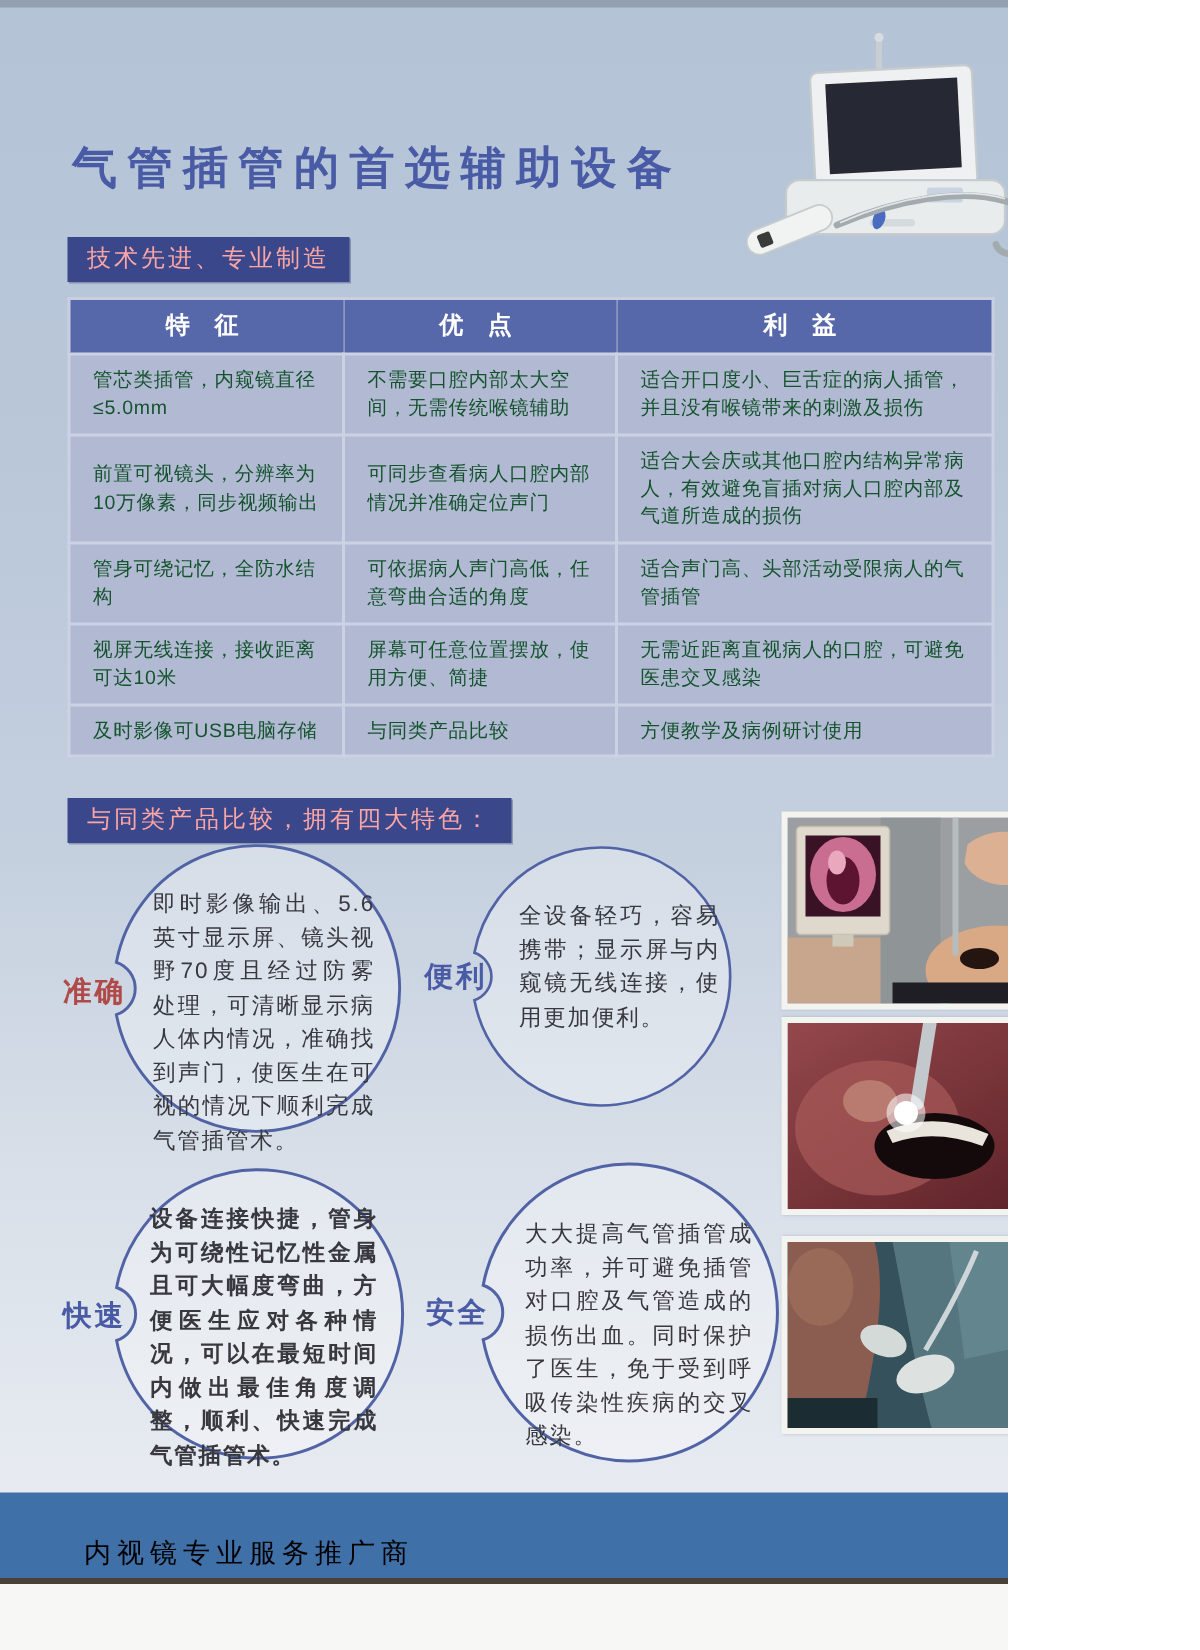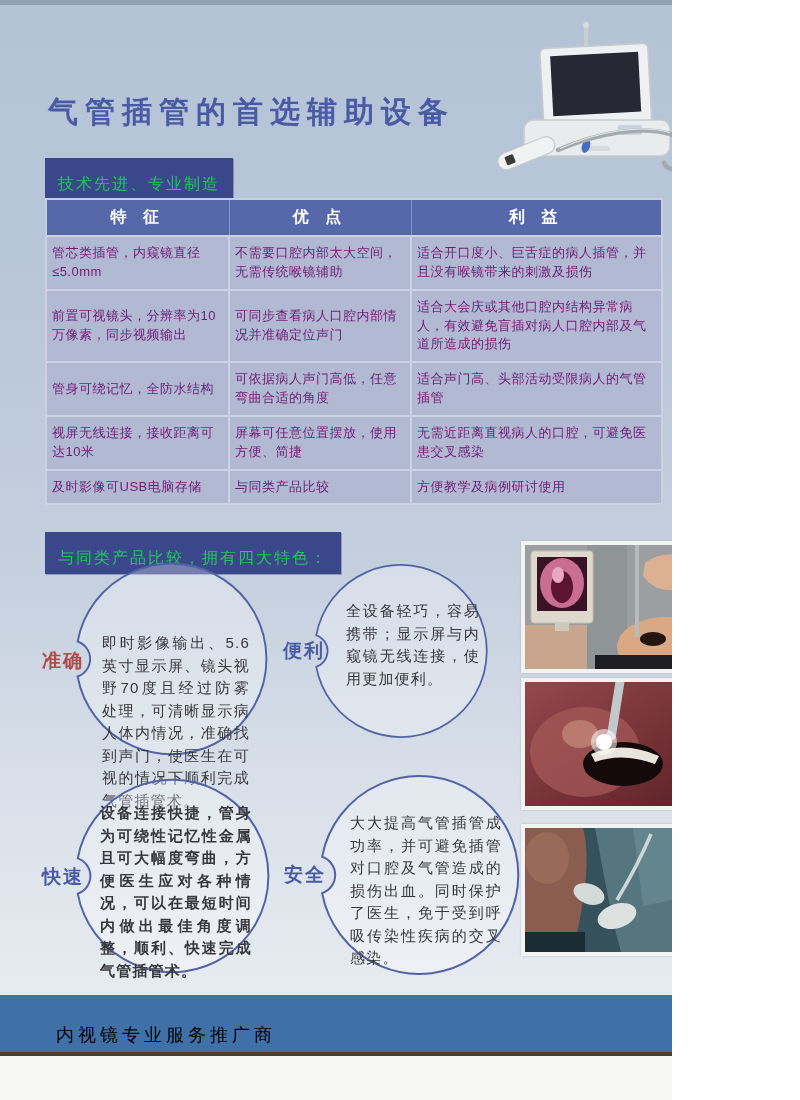"技术先进、专业制造" .banner { color: #22c55e -> #fca5a5; padding: 16px 13px 5px 13px -> 4px 13px 5px 13px }
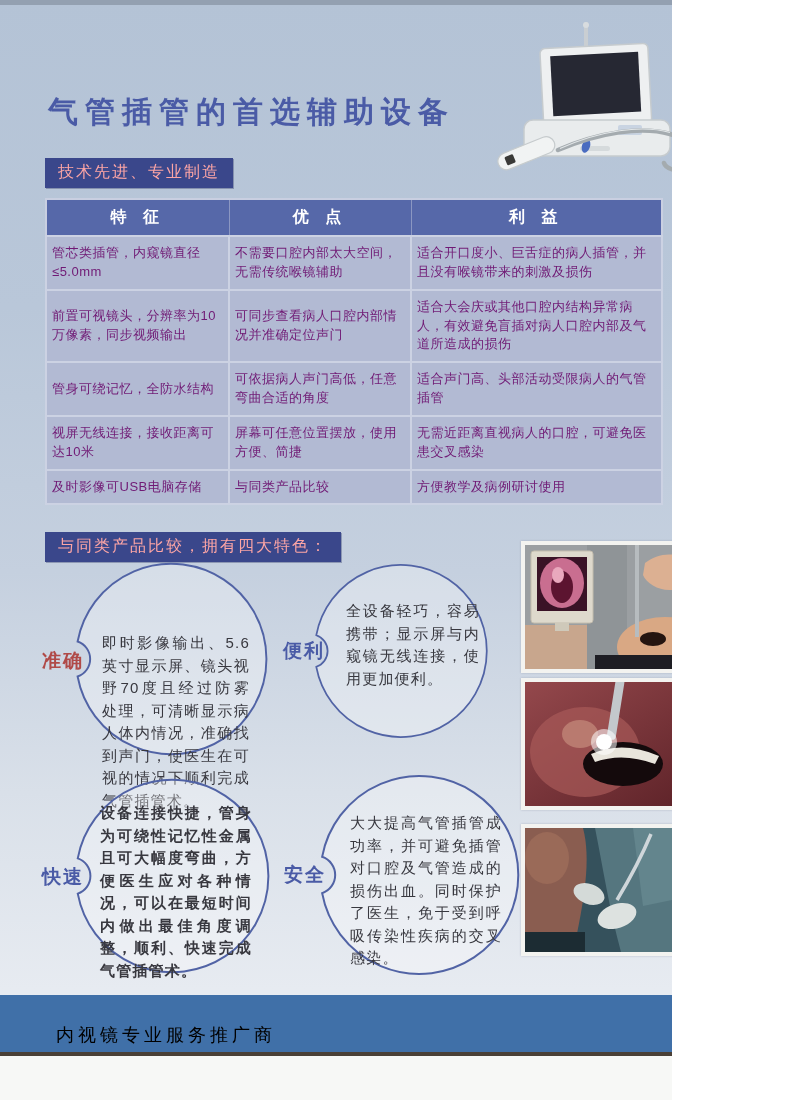"管芯类插管，内窥镜直径≤5.0mm" .cmp-table td { color: #701a75 -> #14532d; padding: 7px 5px -> 7px 15px }
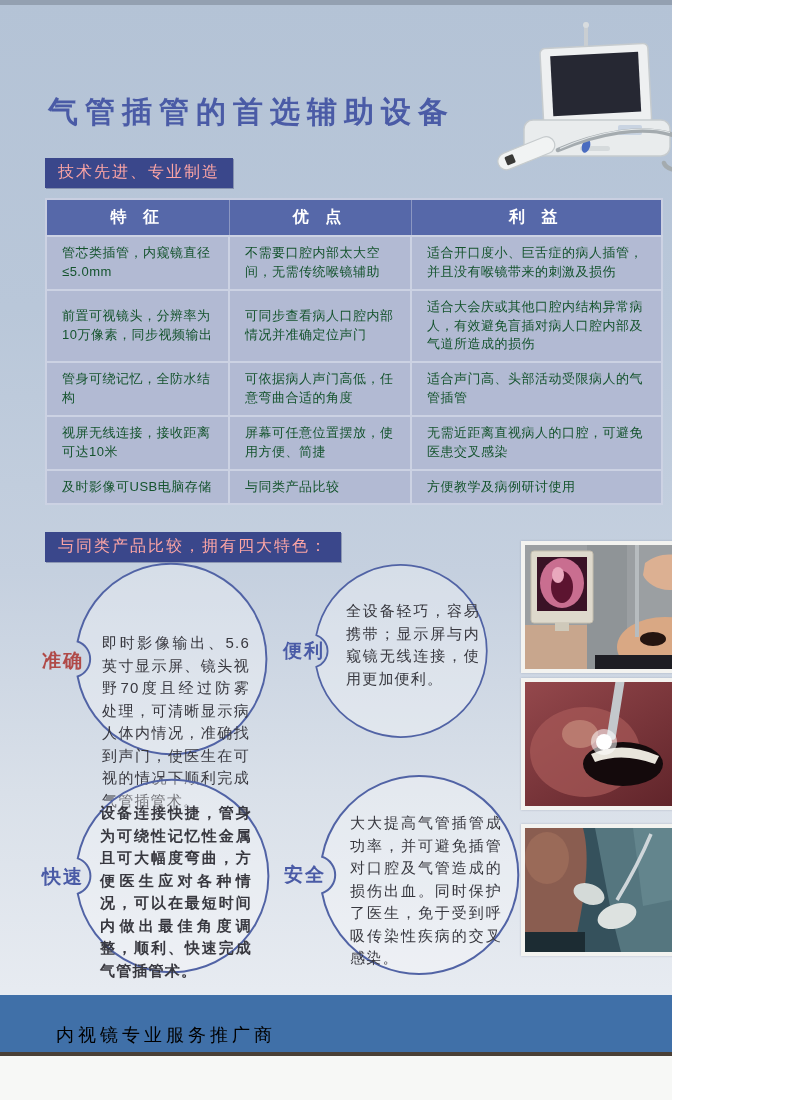"即时影像输出、5.6英寸显示屏、镜头视野70度且经过防雾处理，可清晰显示病人体内" div.bubble-text { margin-top: 40px -> none }
